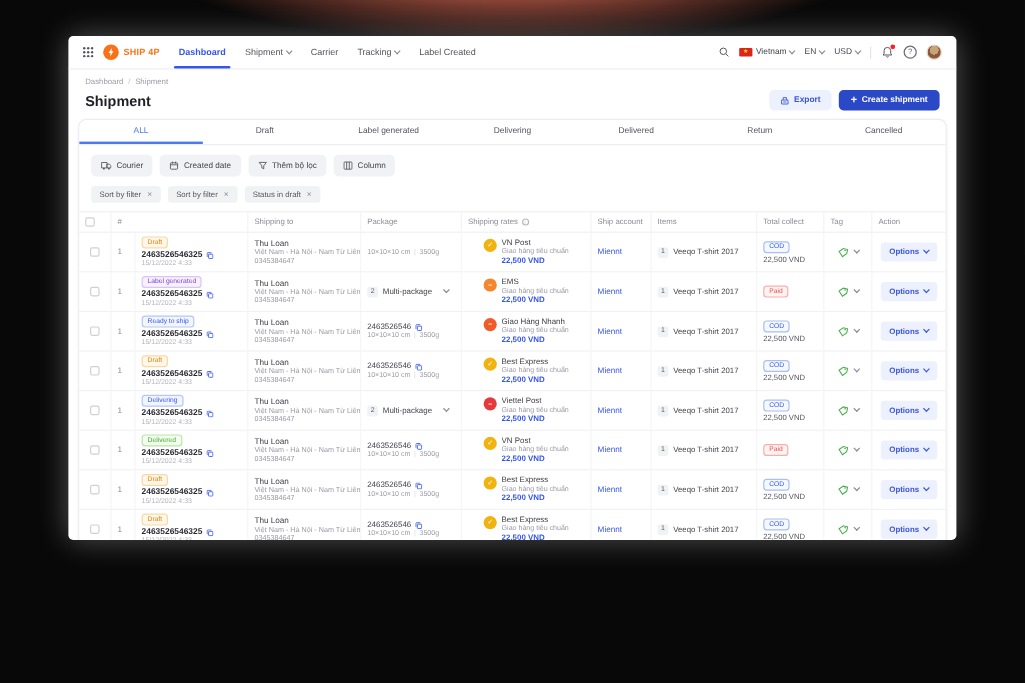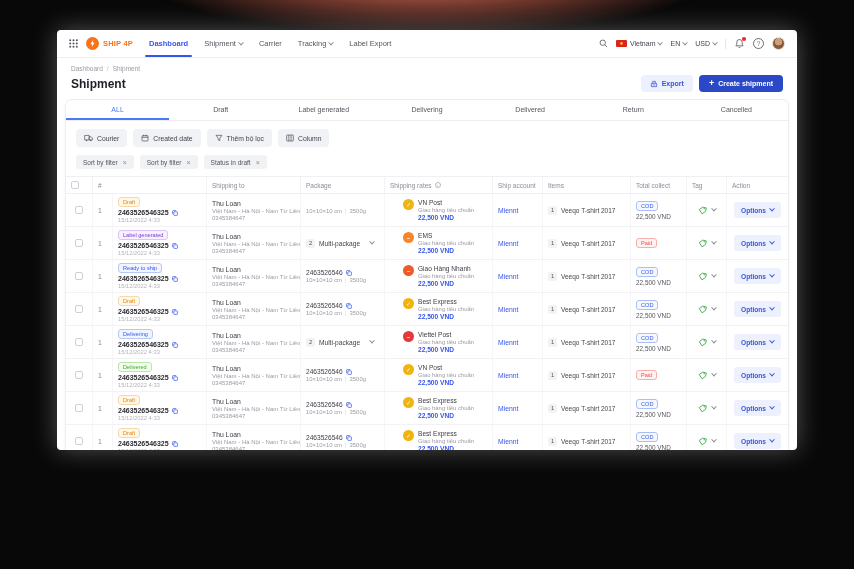"Label Export" span { text: Export -> Created }
